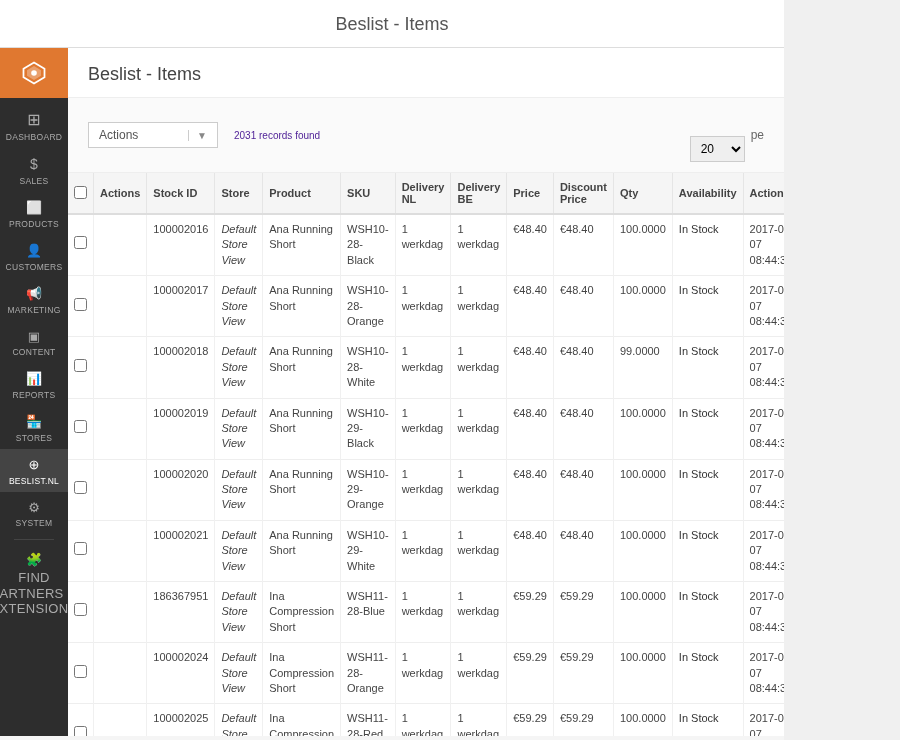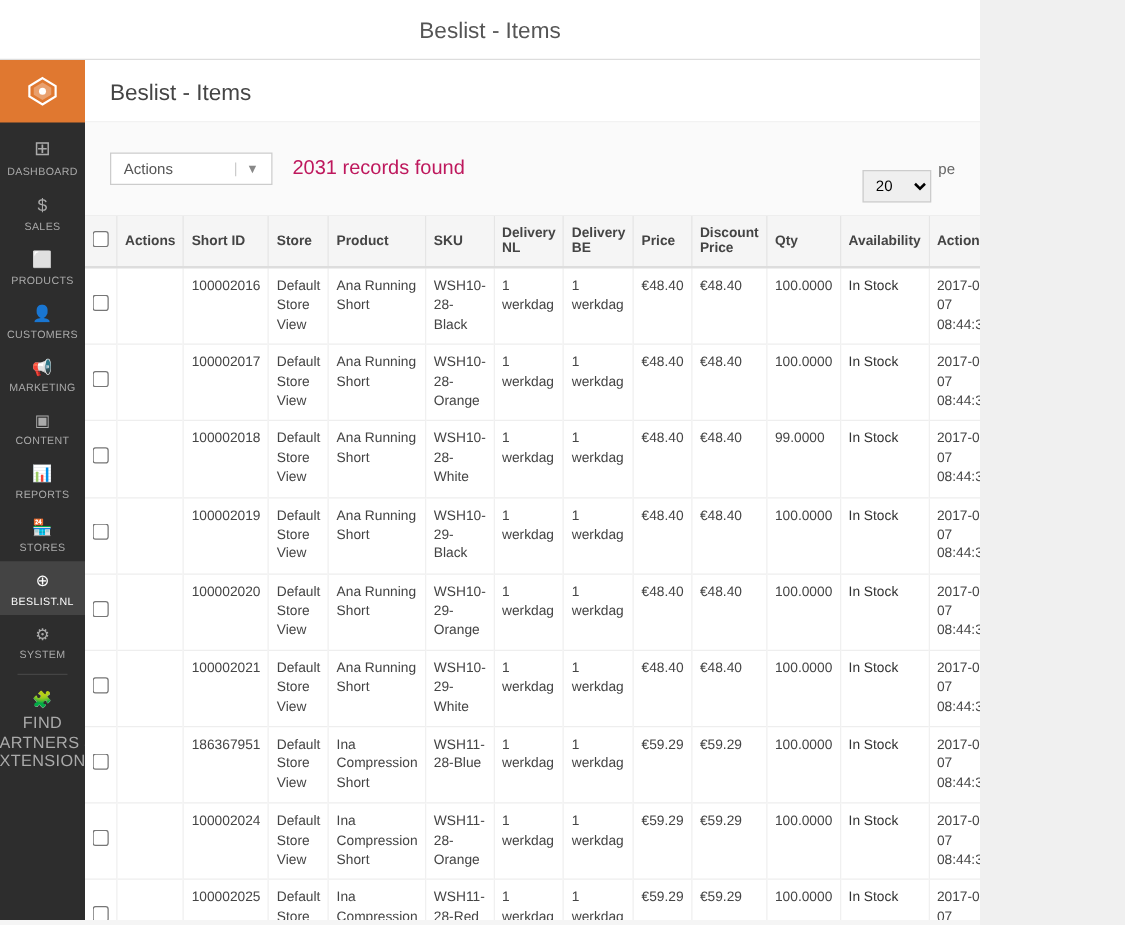"2031 records found" .records-count { color: #be185d -> #4c1d95; font-size: 16px -> 10px }
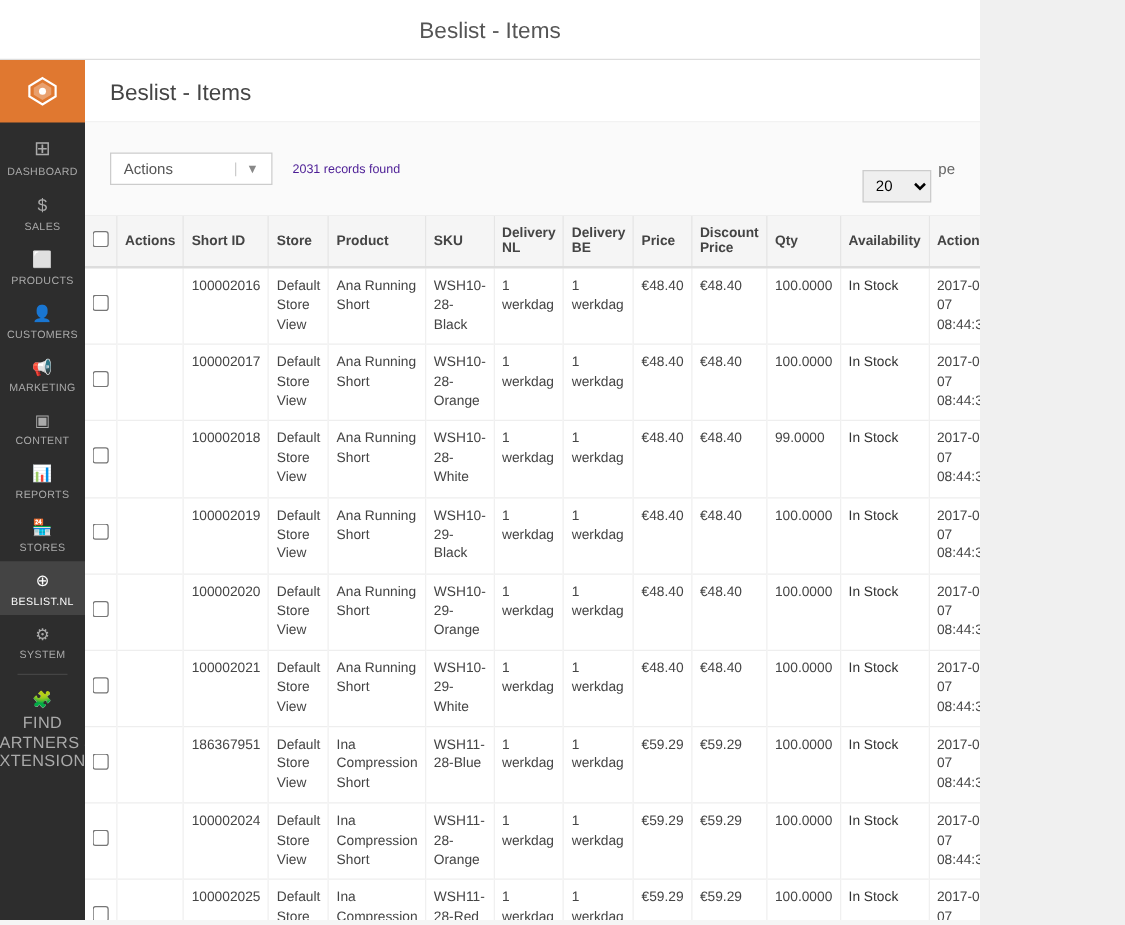"Short ID" th { text: Short -> Stock }
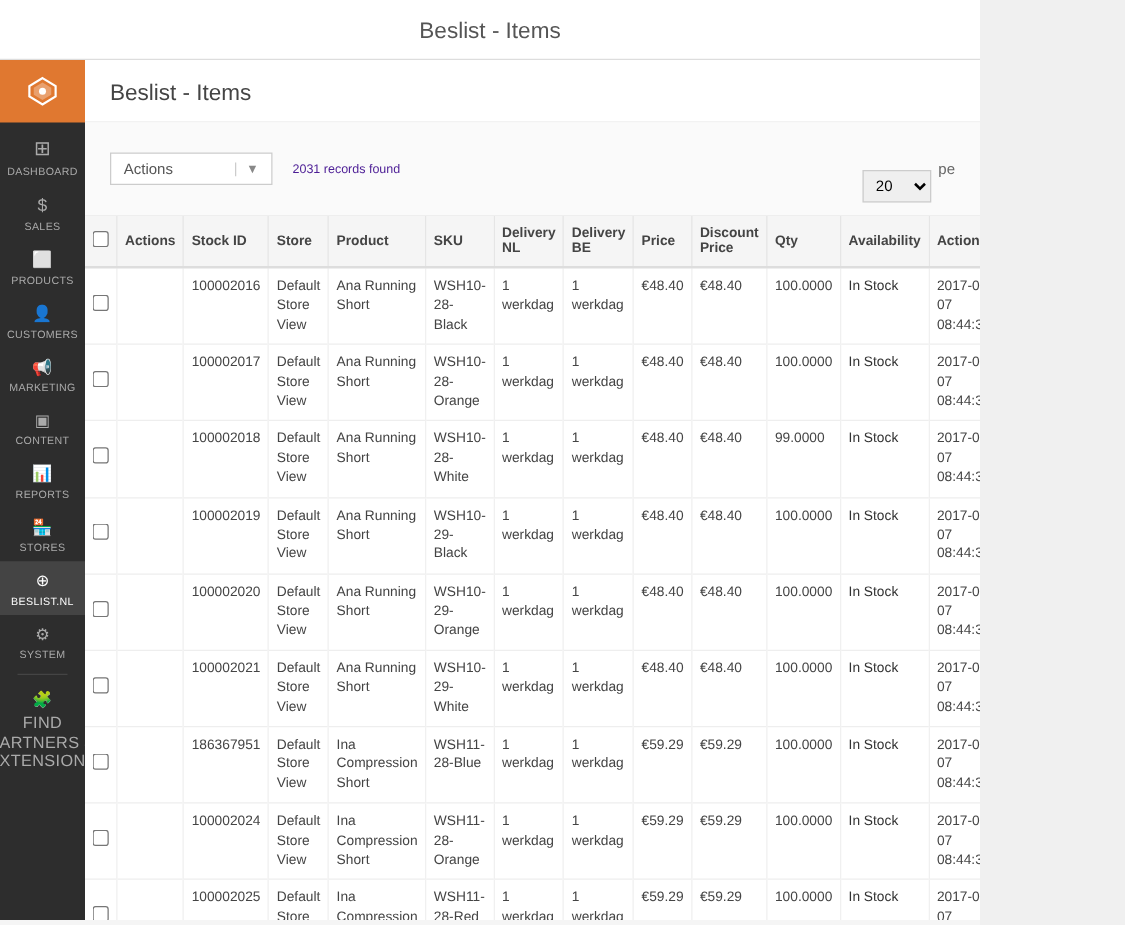"Default Store" .store-cell { font-style: none -> italic }
